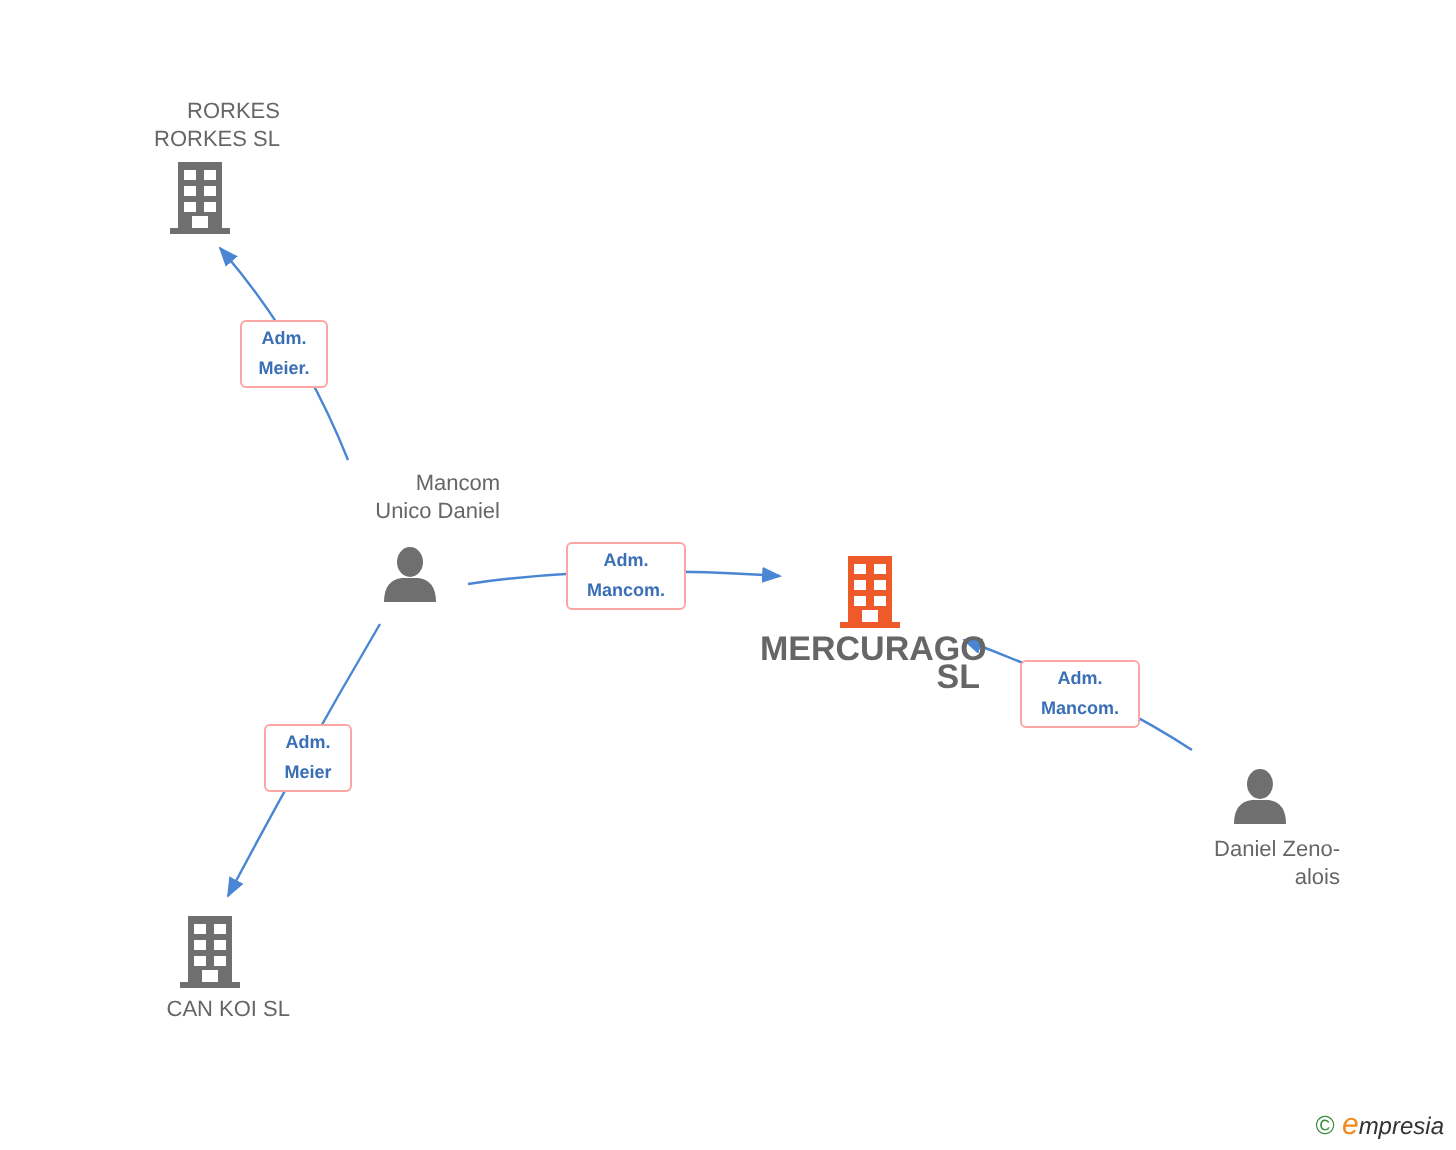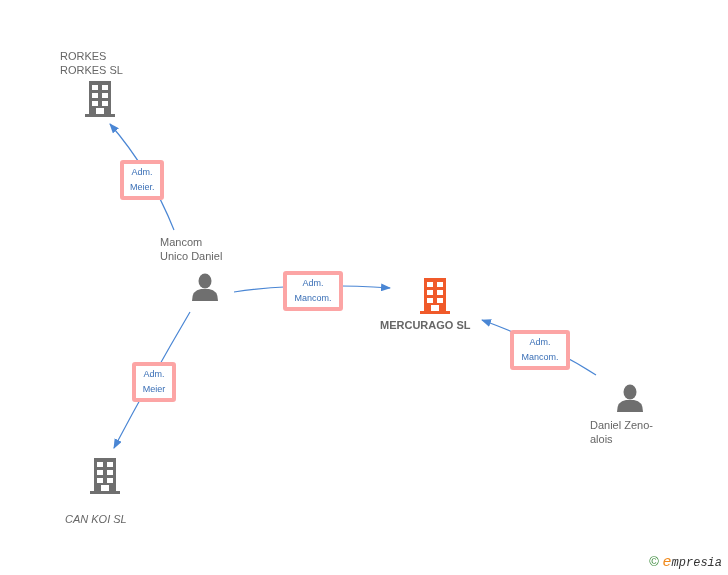"RORKES" .node { text-align: left -> right }
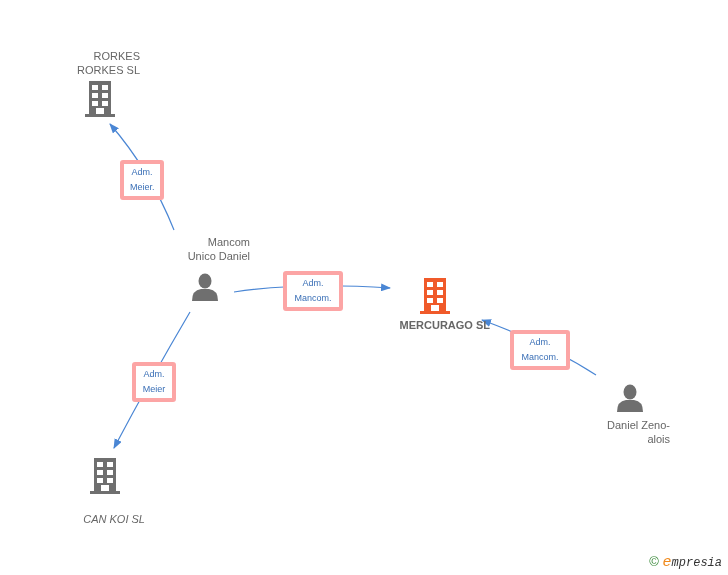"Adm." .edge-label { border: 4px solid #fca5a5 -> 1px solid #fca5a5; font-weight: none -> bold }
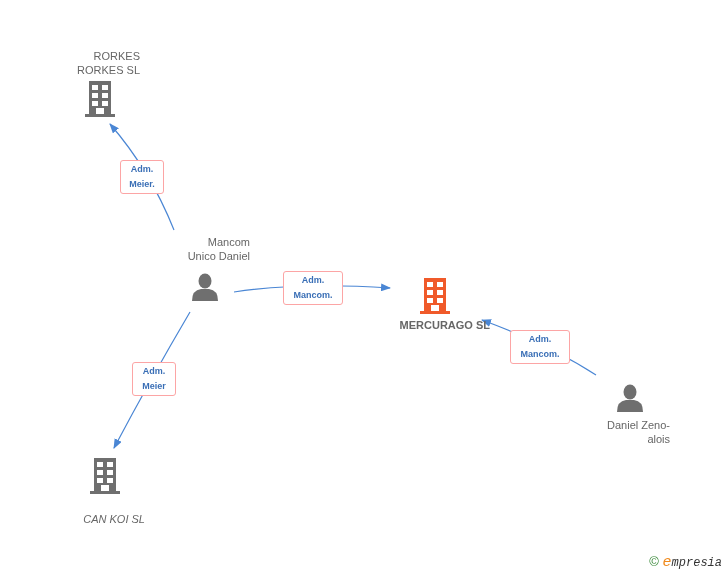"MERCURAGO SL" .label.main { font-size: 11px -> 17px }
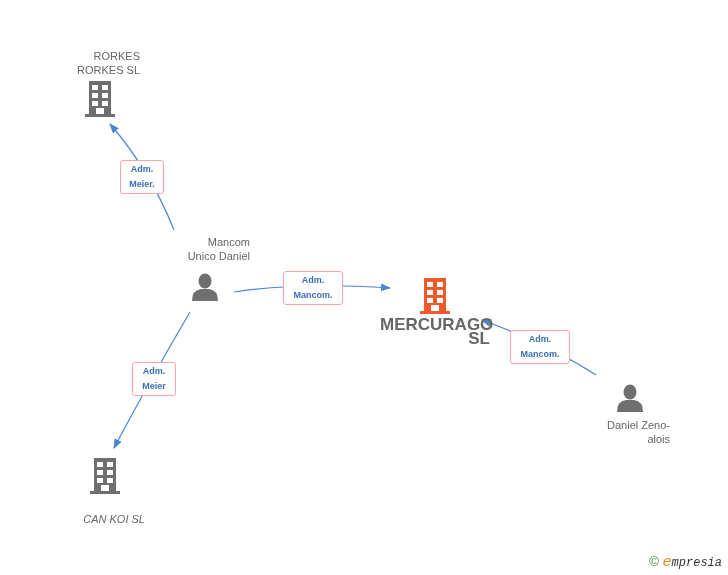"CAN KOI SL" div.label { font-style: italic -> none; margin-top: 18px -> 4px }
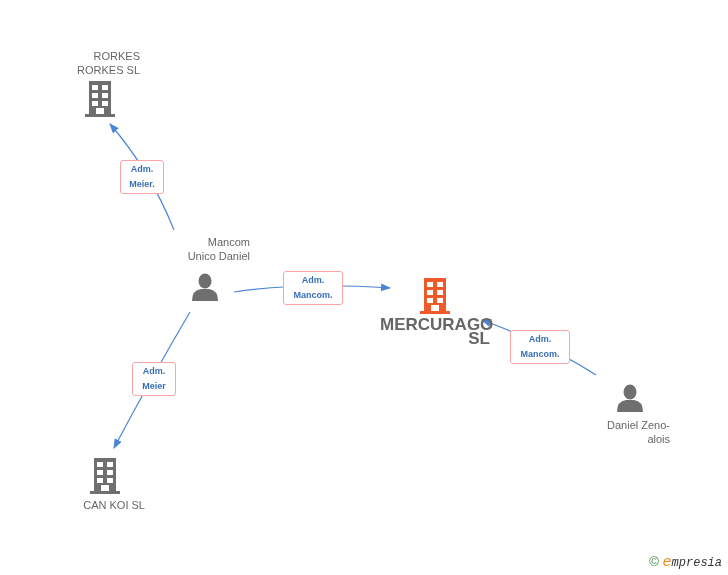"empresia" .footer .brand { font-family: Liberation Mono, monospace -> Liberation Sans, sans-serif }
